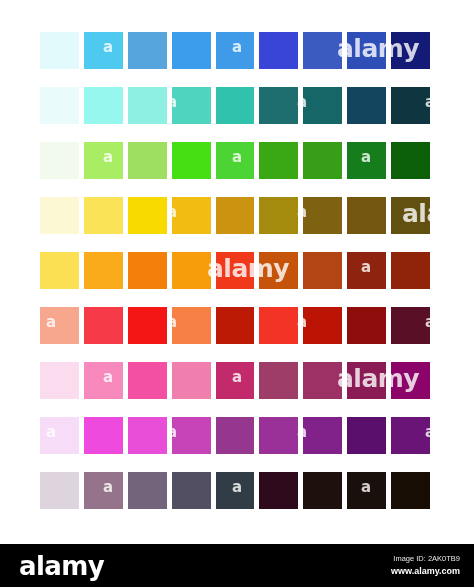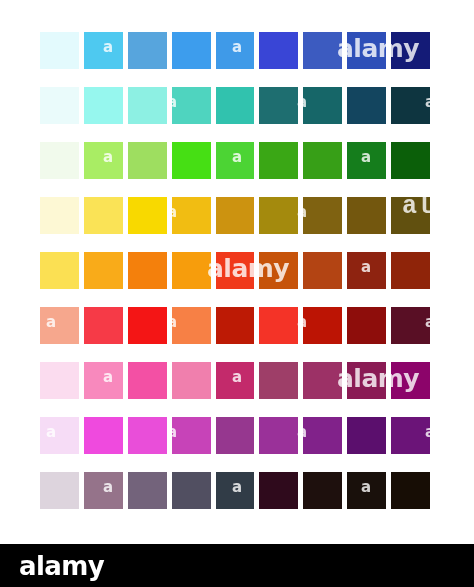"alam" div.wm { font-family: Liberation Mono, monospace -> none; top: 194px -> 201px }
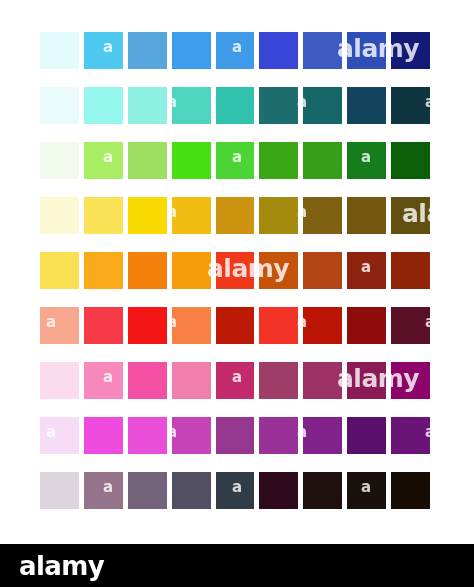"Image ID: 2AK0TB9" div { html: none -> <div> <div>Image ID: 2AK0TB9</div> <div>www.alamy.com</div> </div> }
